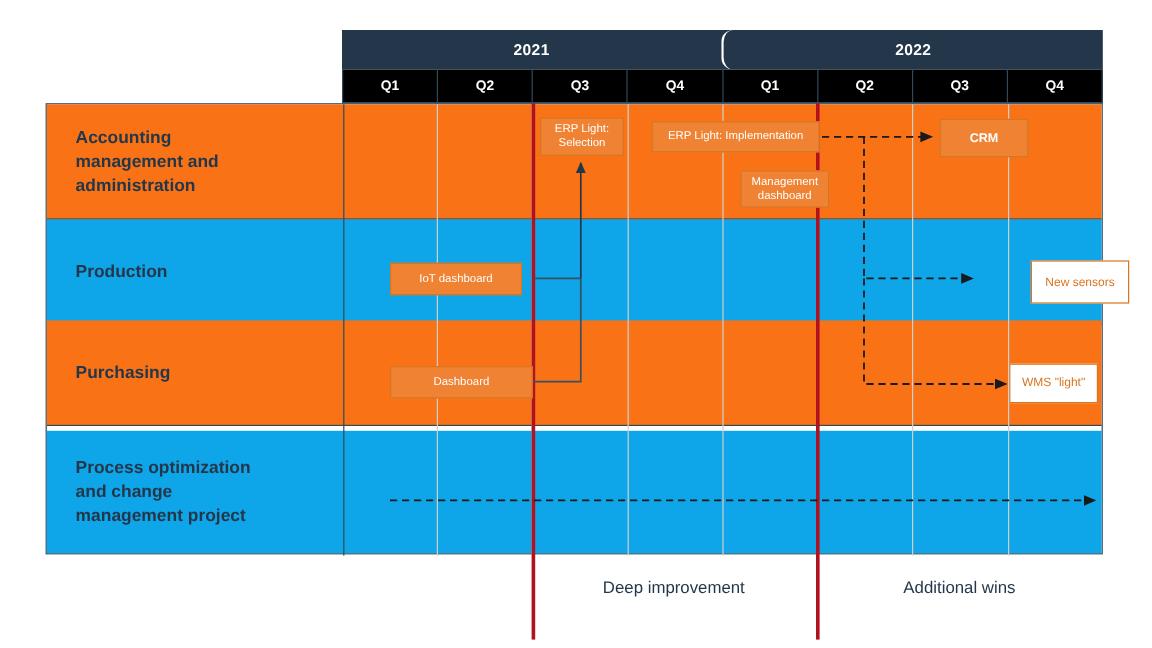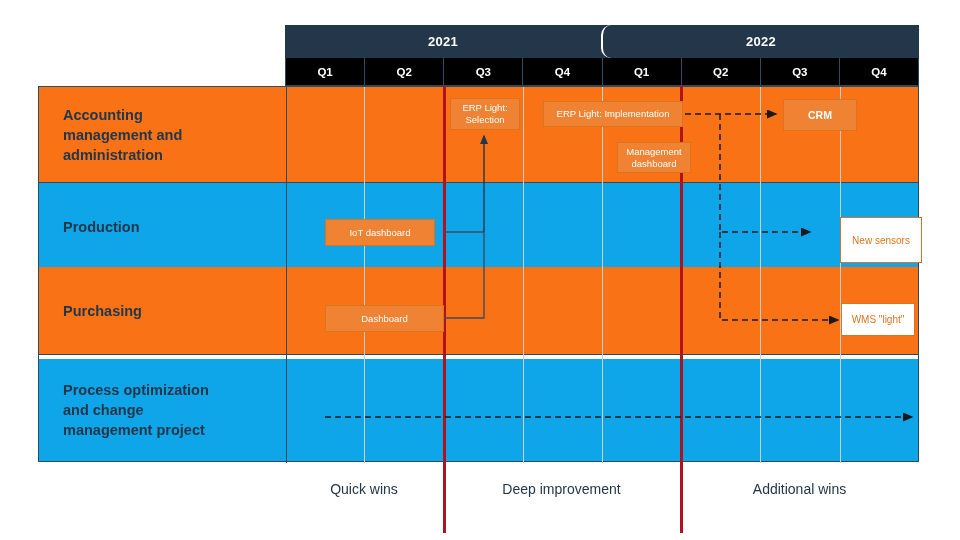"New sensors" div.outlinebox { height: 46px -> 36px; left: 840px -> 859px }
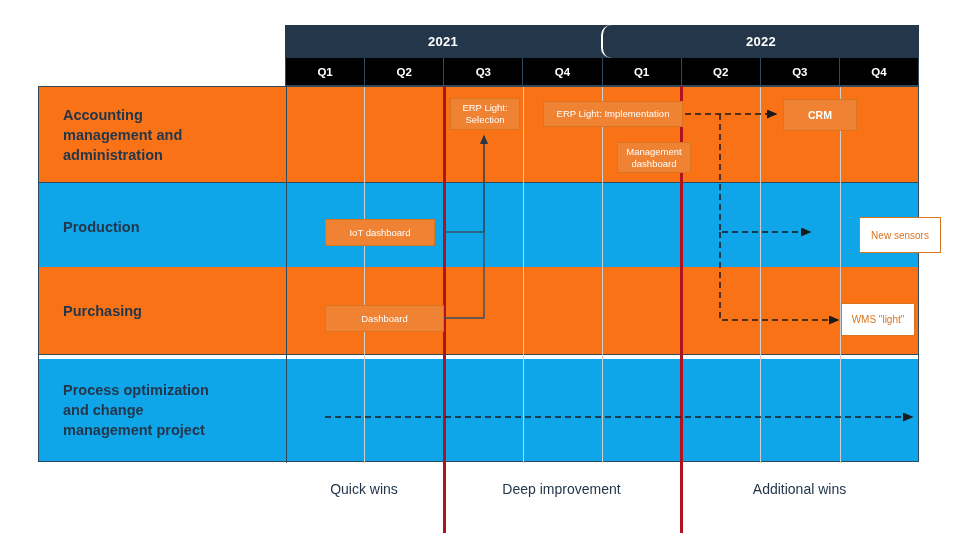"Quick wins" div.phase-caption { html: <div>Quick wins</div> -> none }
